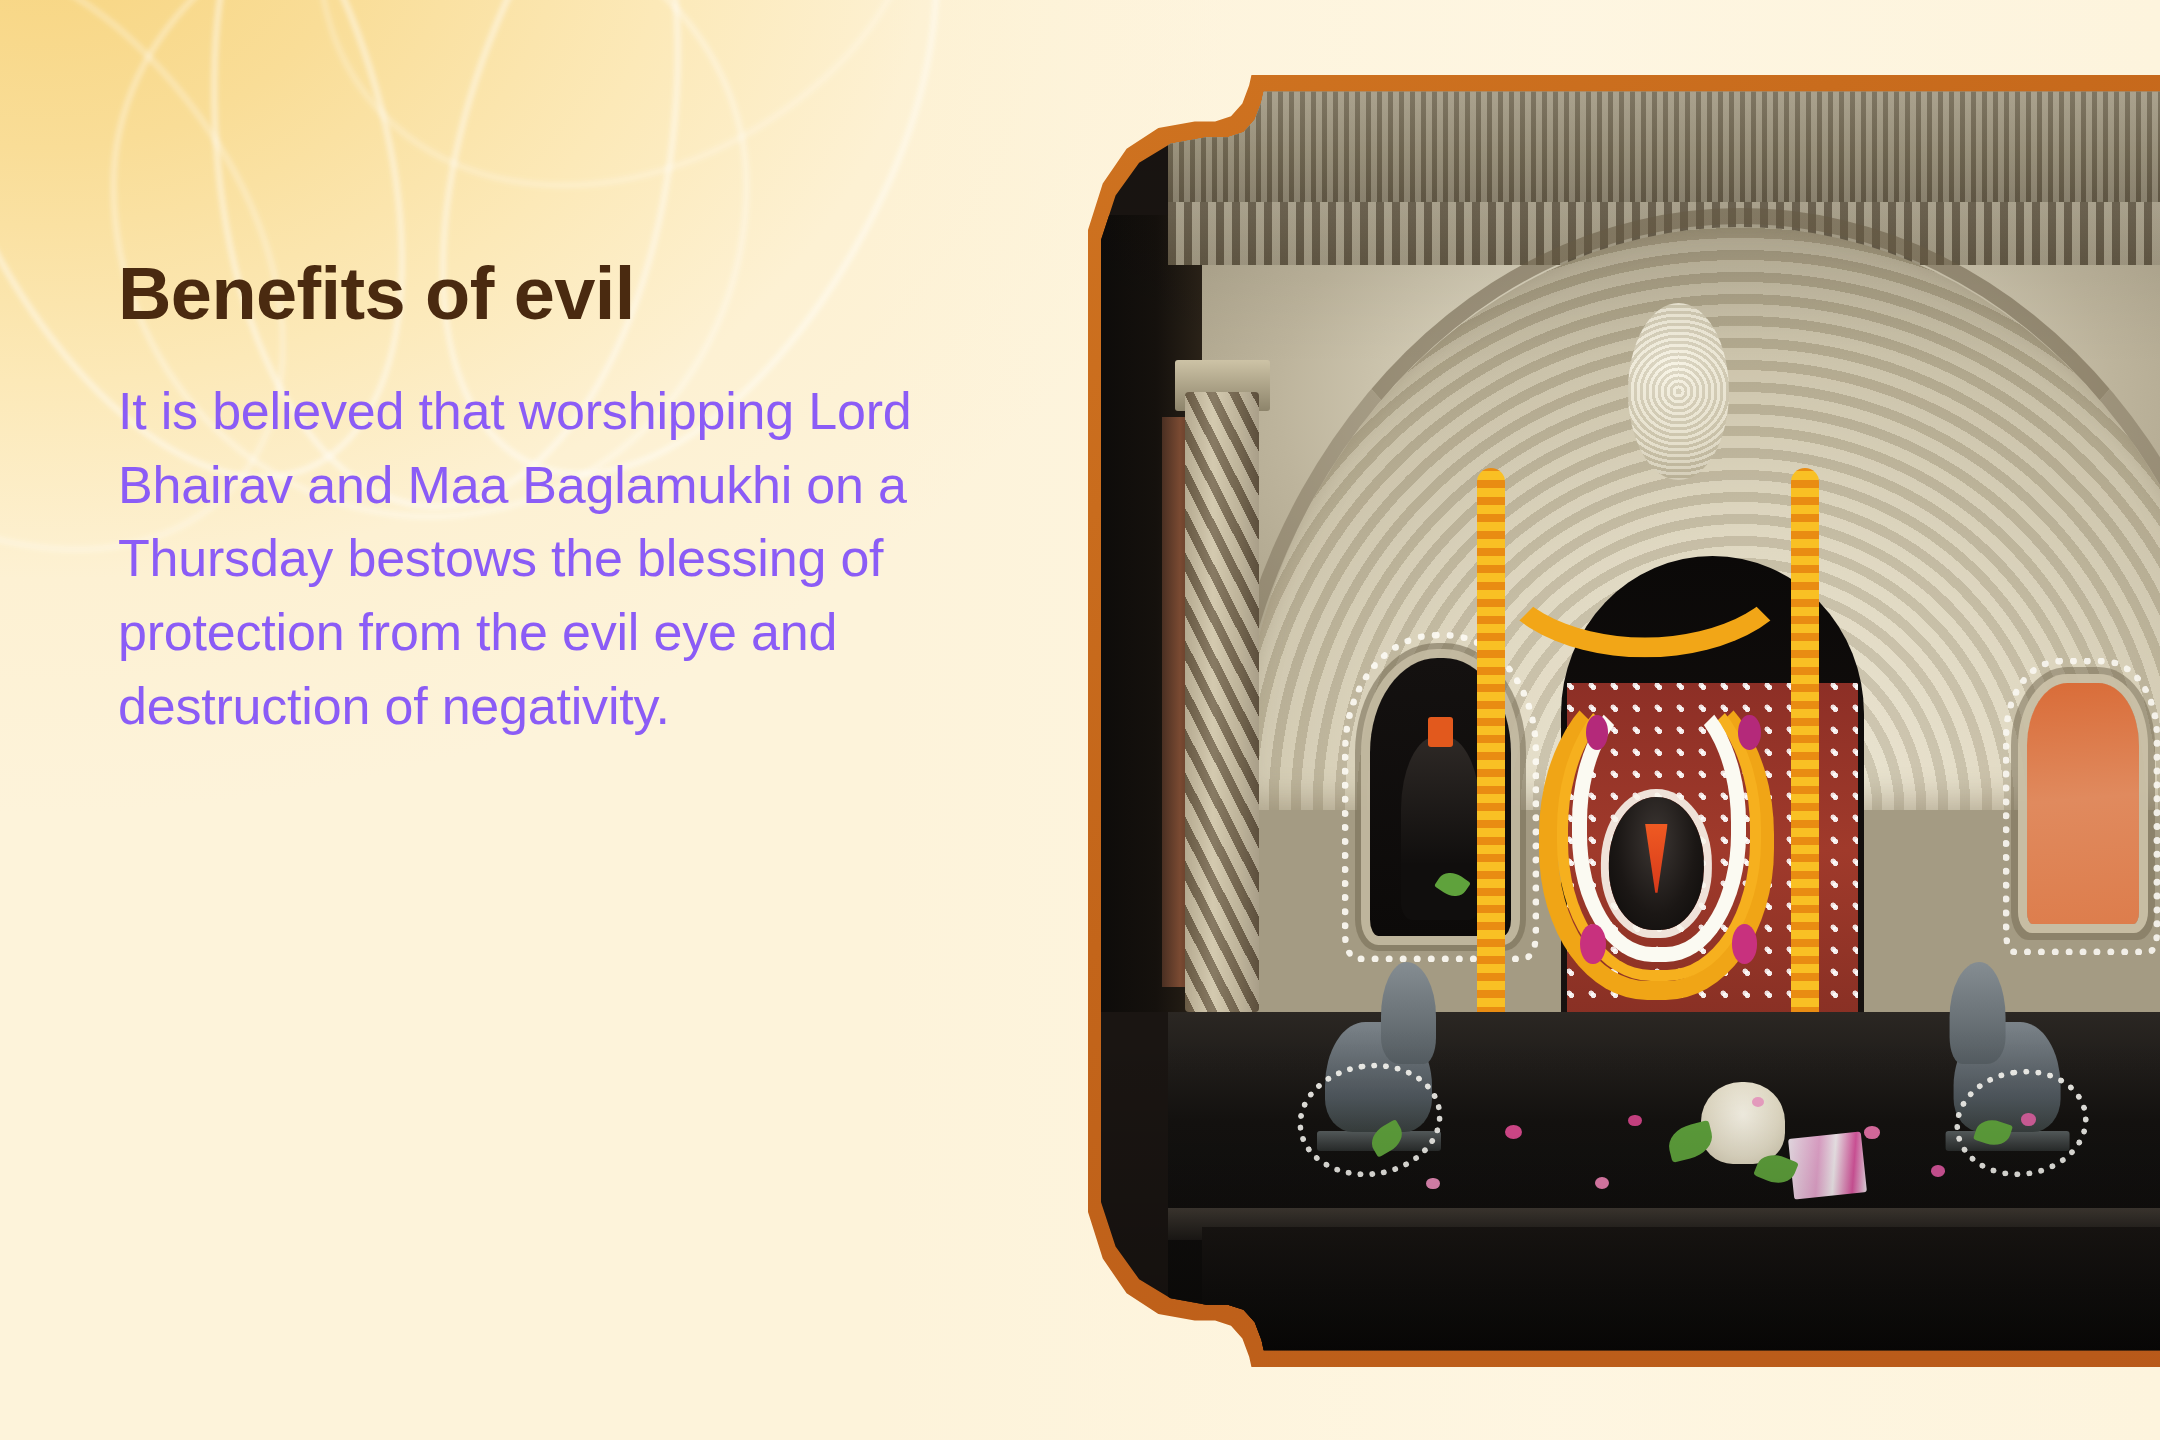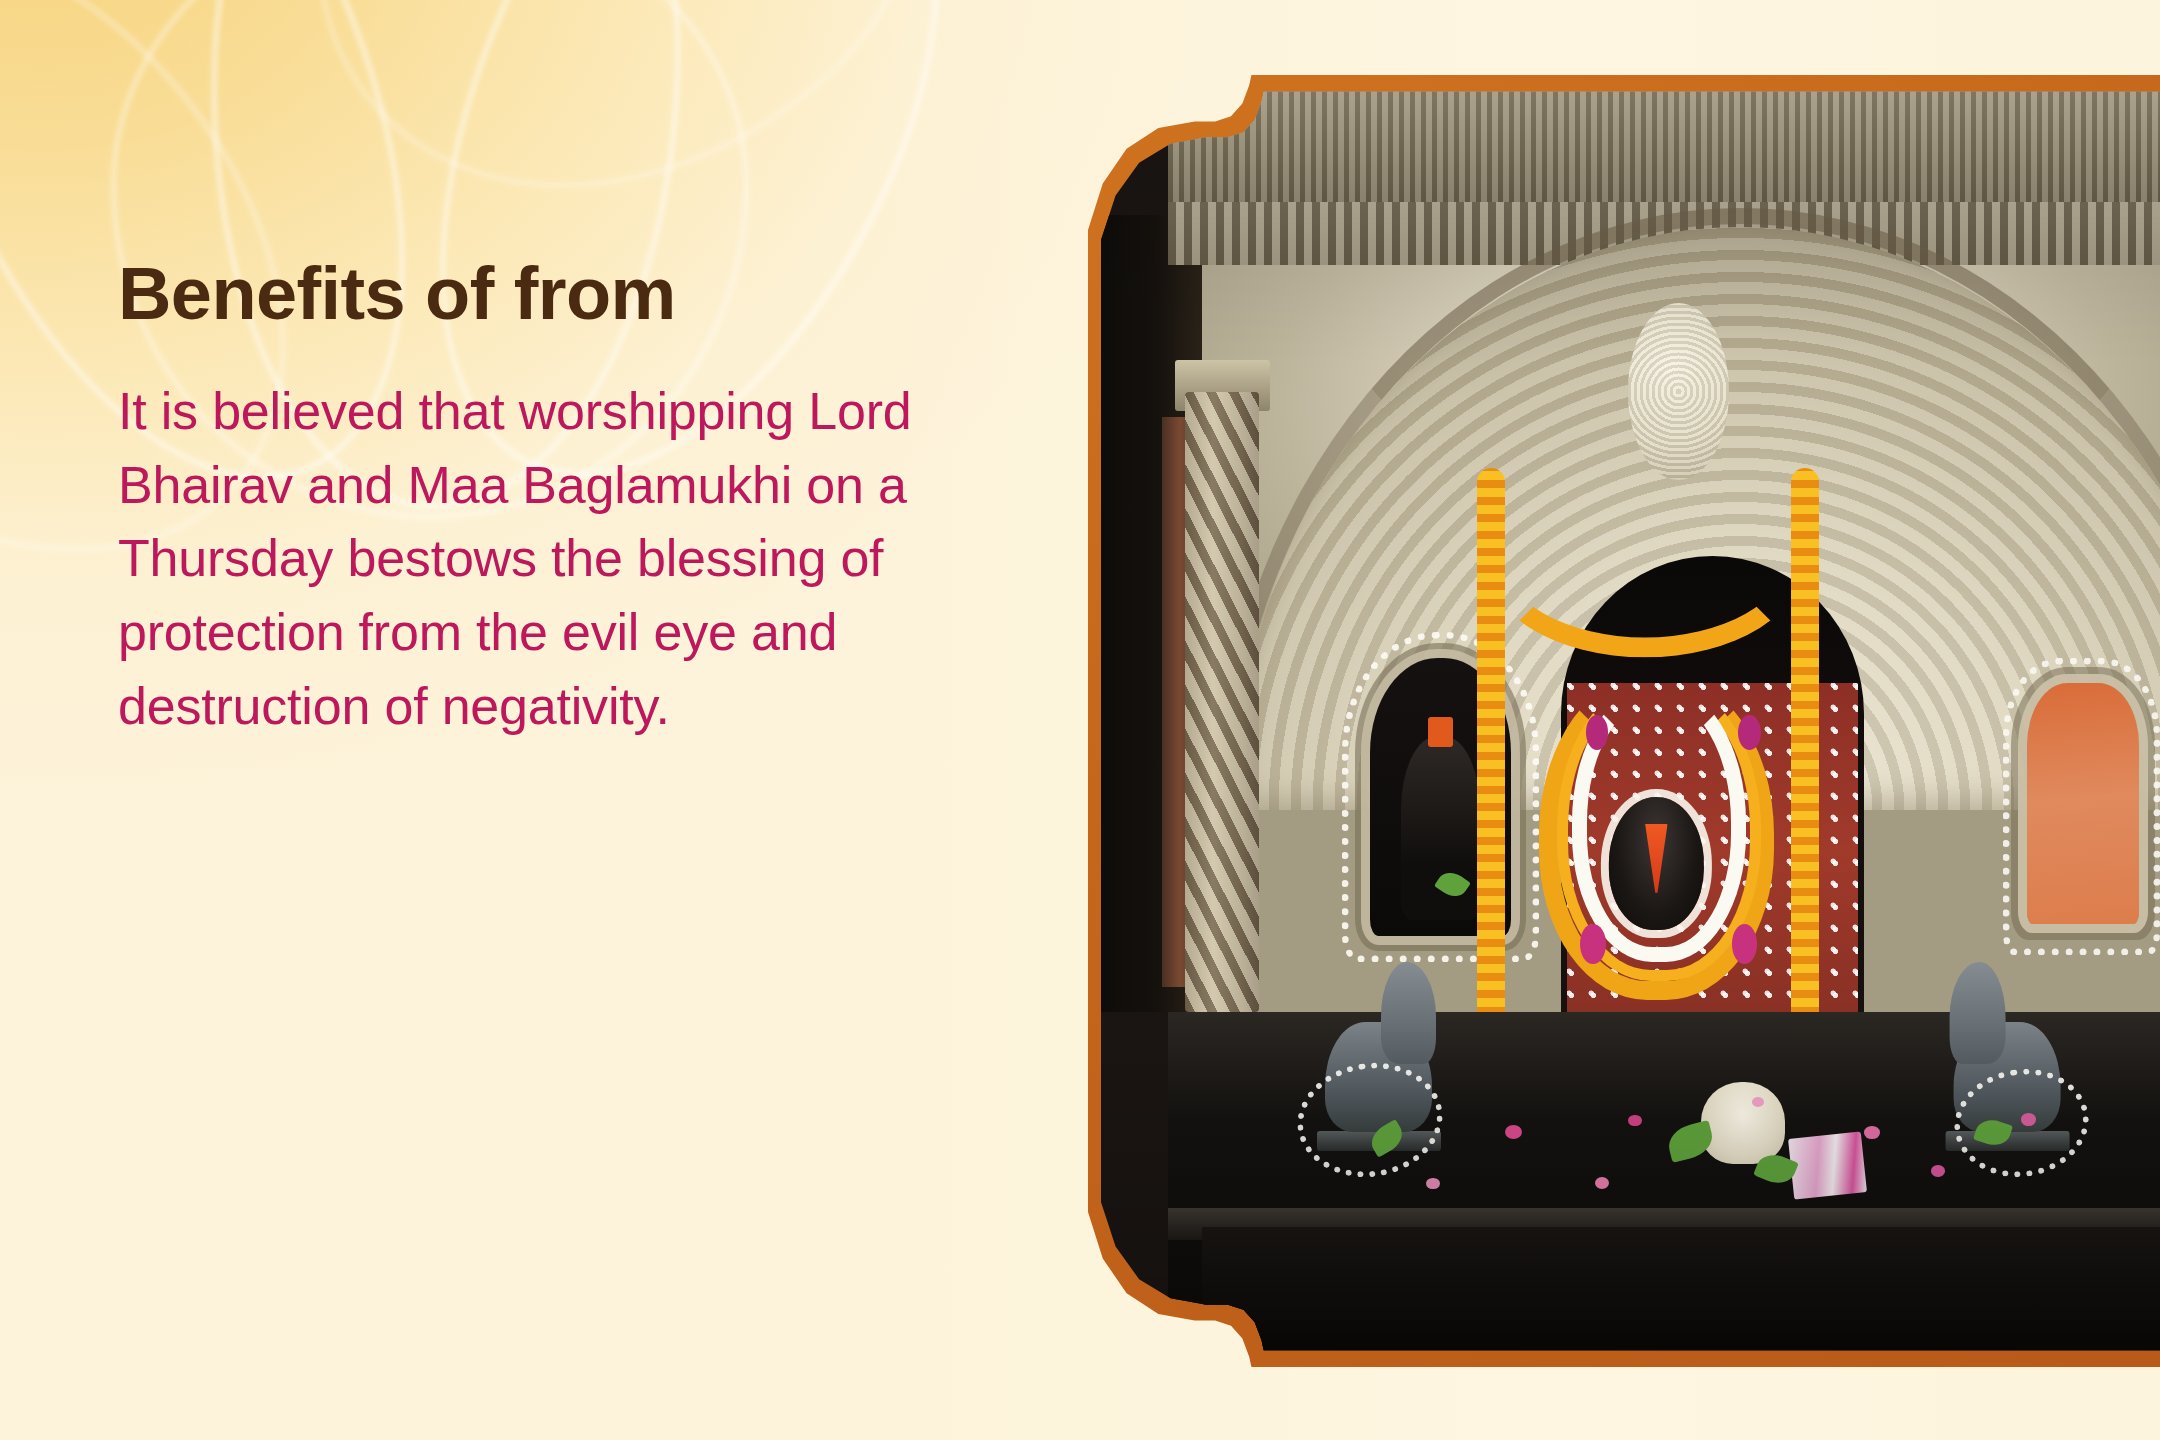"Benefits of from" div.headline { text: from -> evil }
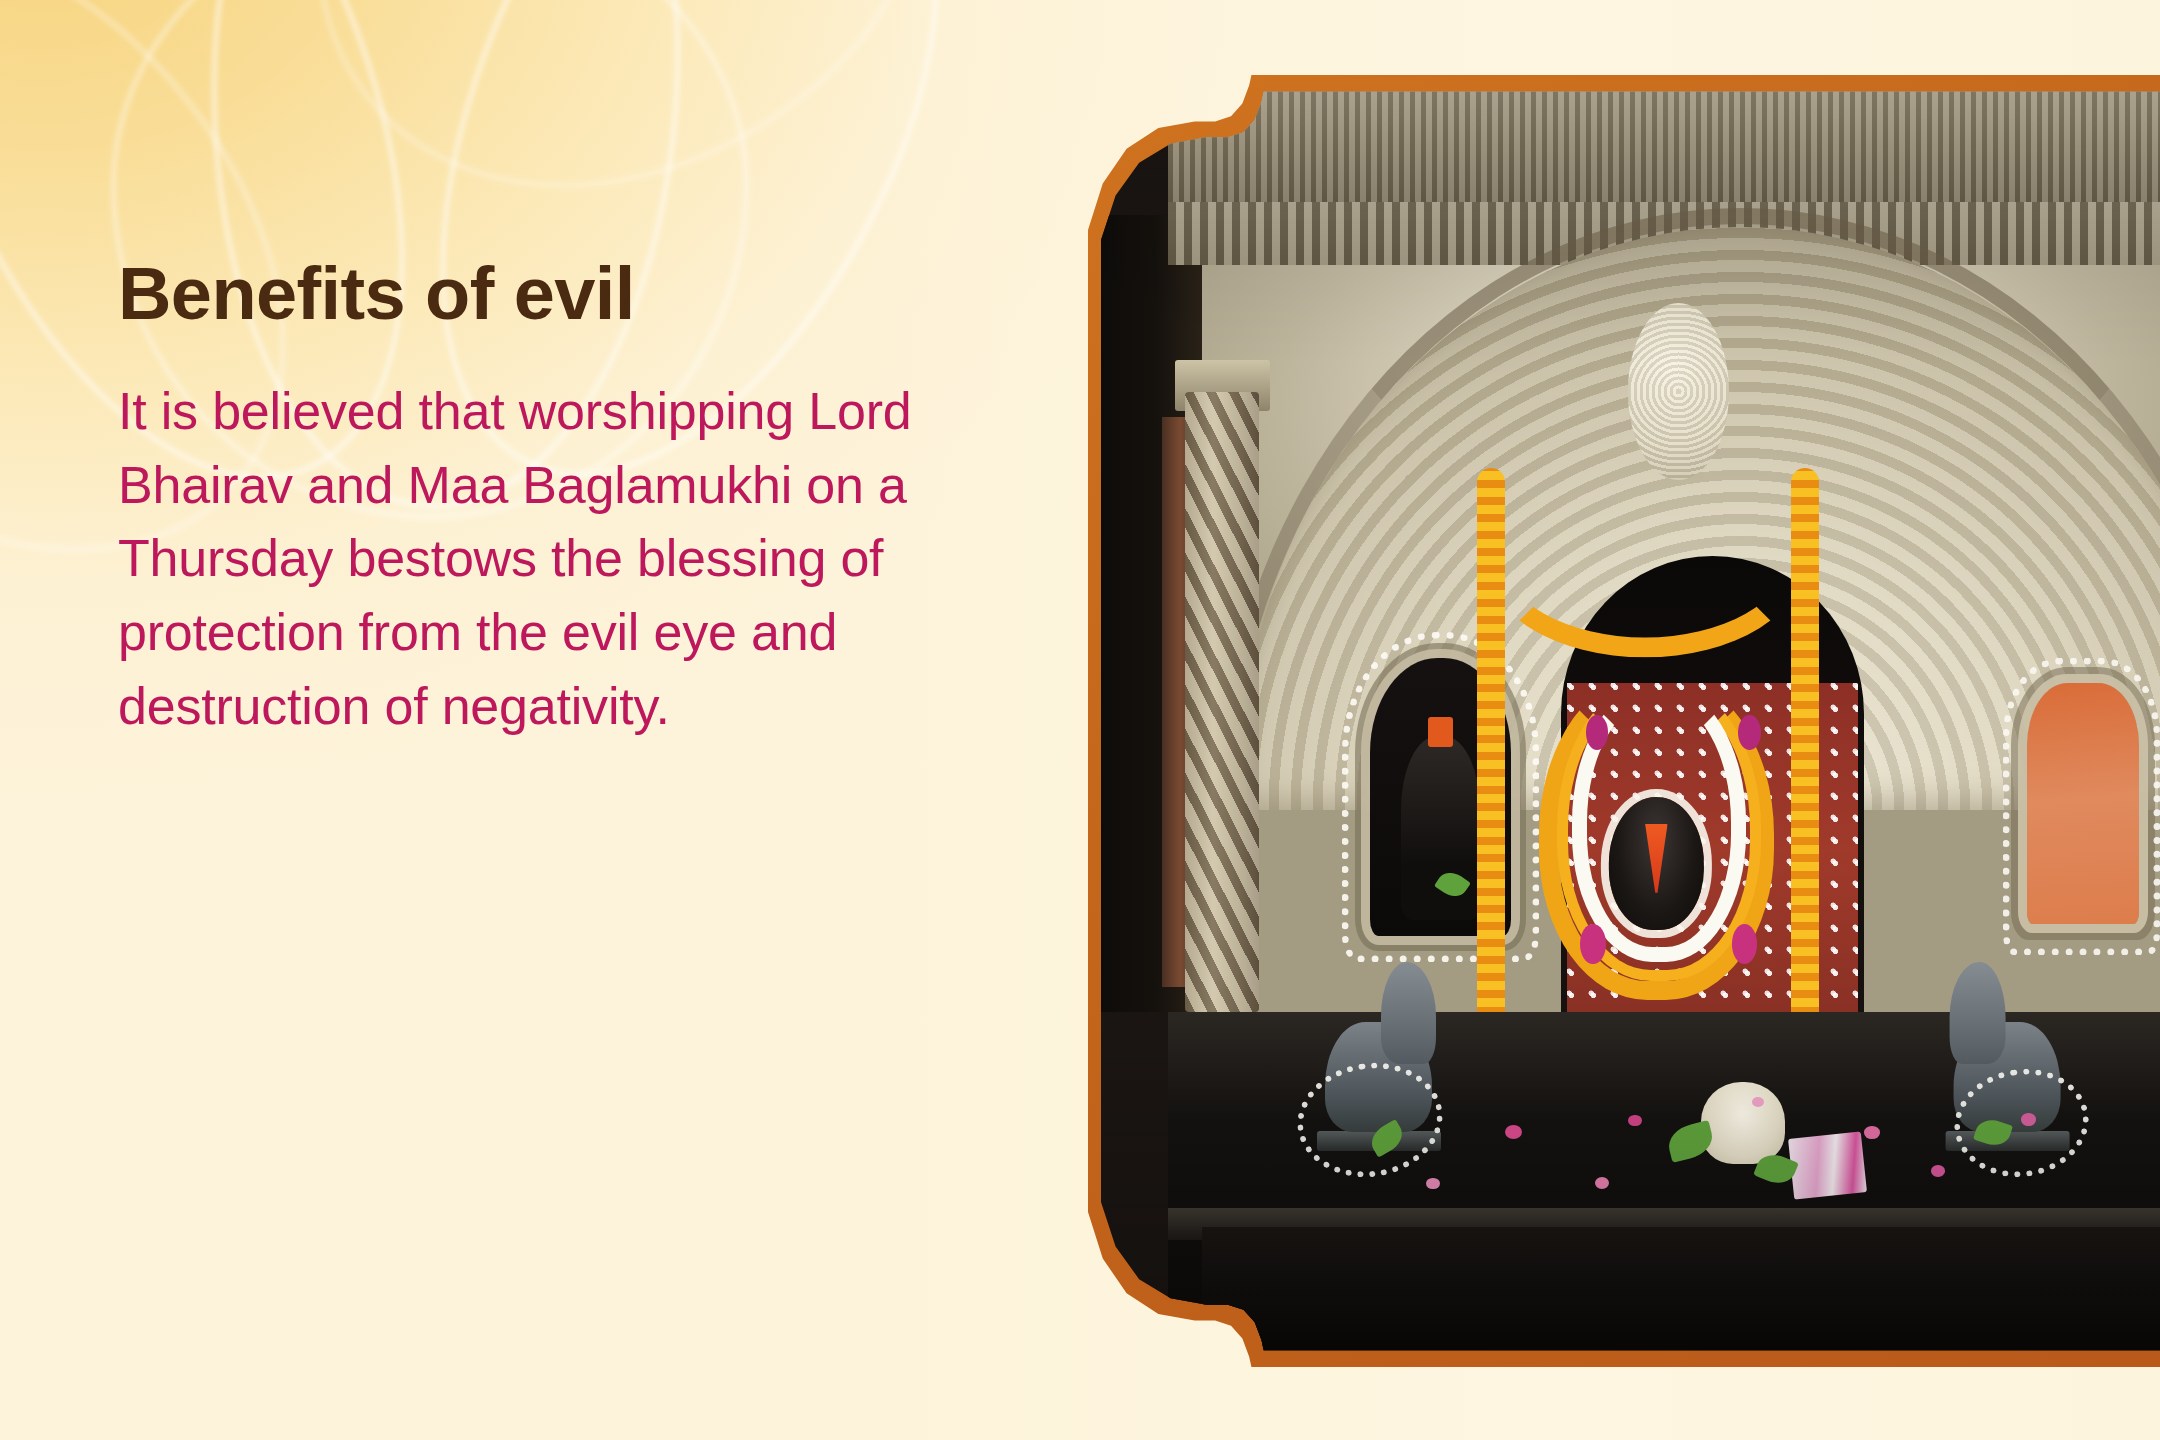"It is believed that worshipping" .body-copy { color: #be185d -> #8b5cf6 }
